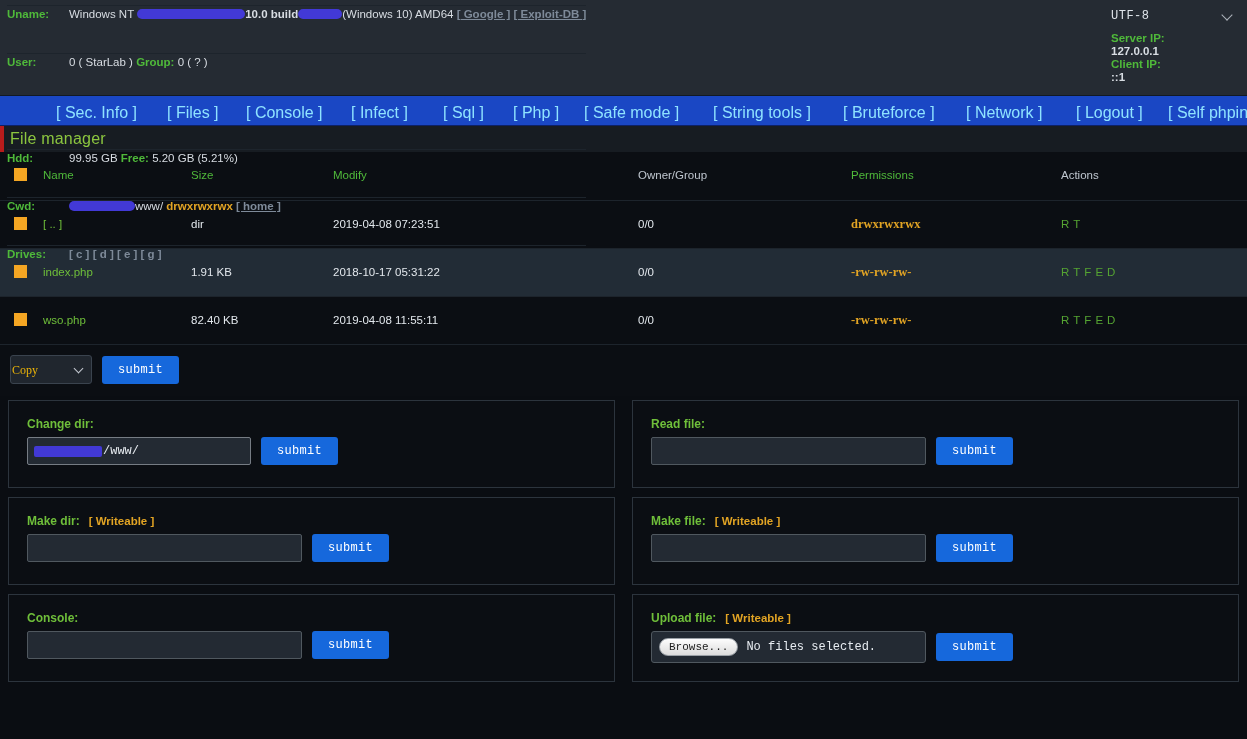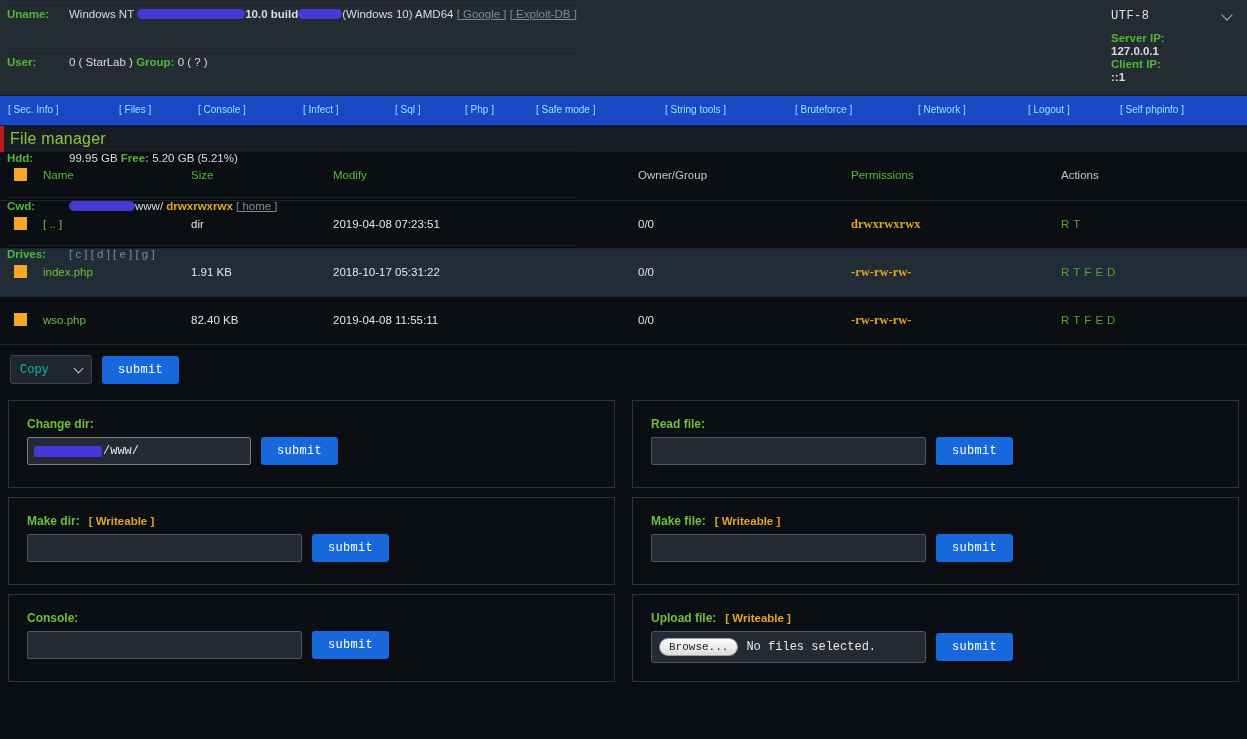"[ Google ]" .link-br { font-weight: normal -> bold }
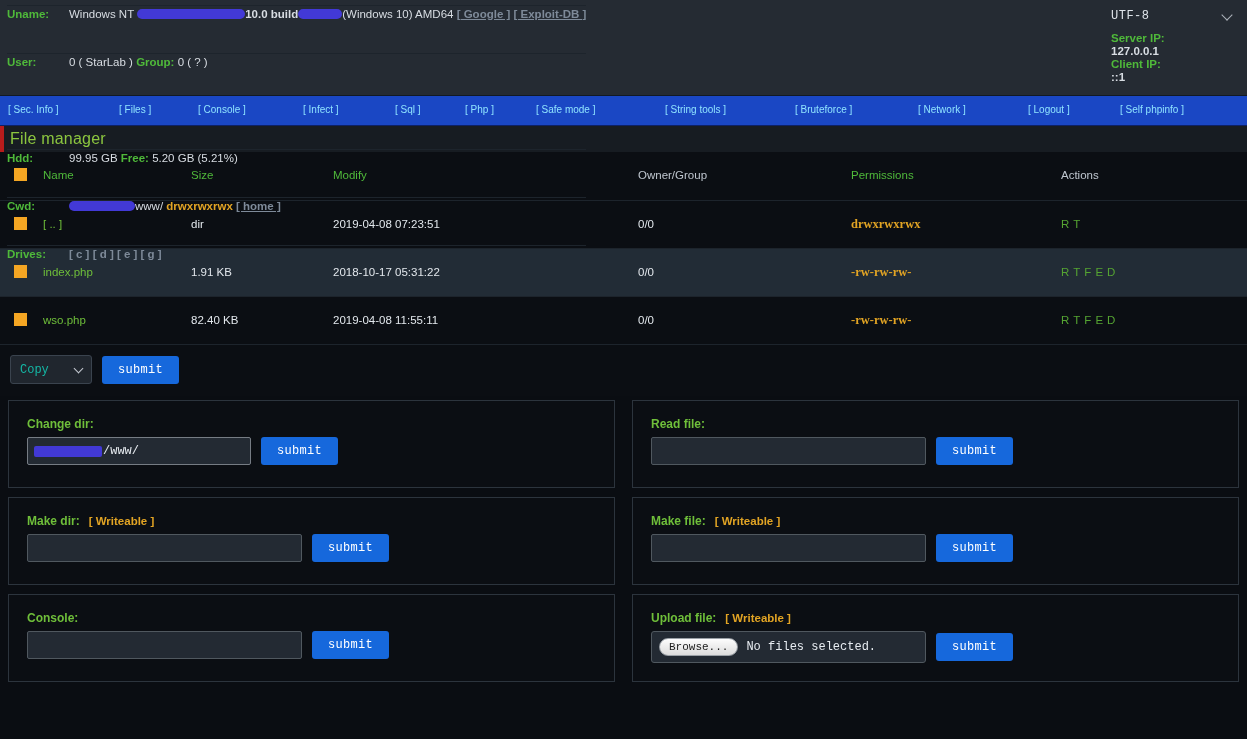"[ Sec. Info ]" .nav a { font-size: 10px -> 16px; margin-left: none -> 48px }
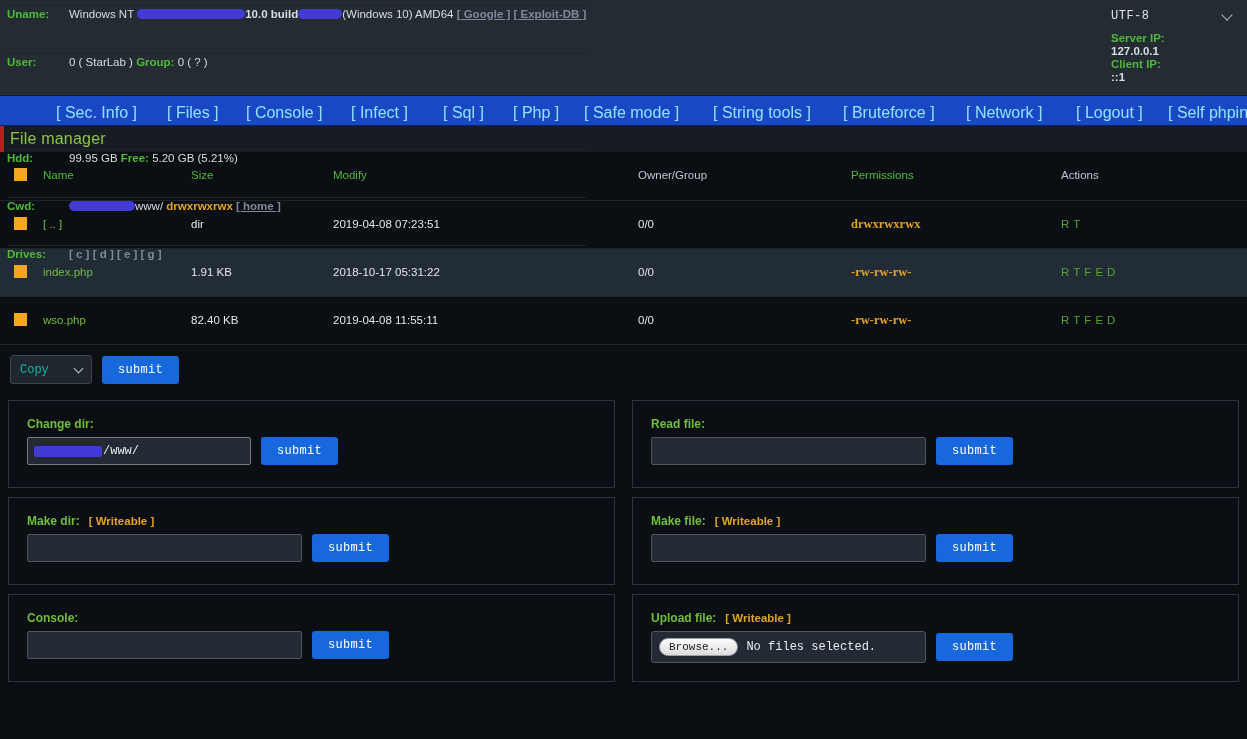"Copy" select.dd { color: #14b8a6 -> #eab308; font-family: Liberation Mono, monospace -> Liberation Serif, serif; padding: 5px 28px 5px 9px -> 5px 28px 5px 1px }
